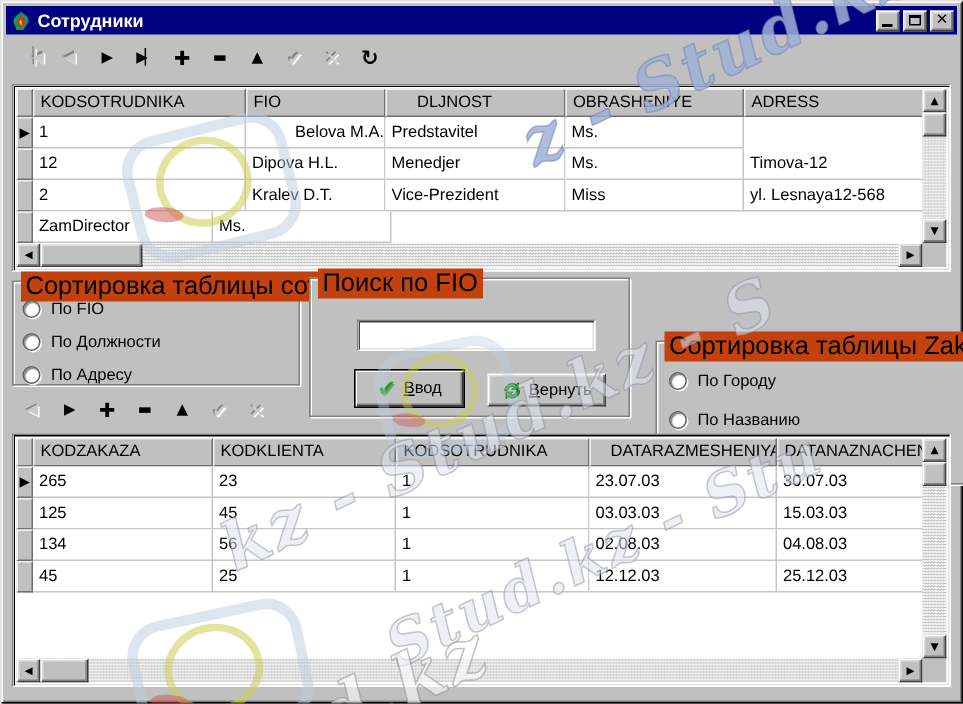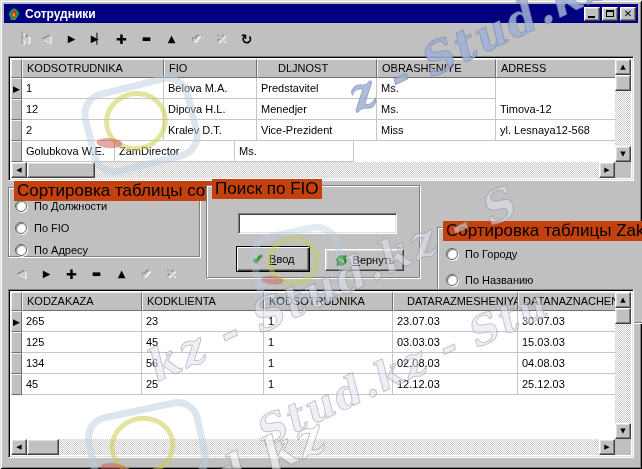"Belova M.A." div.dcell { text-align: none -> right }
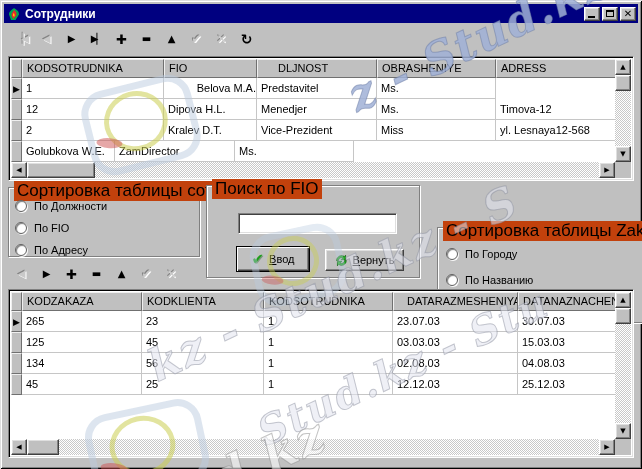"Golubkova W.E." div.dcell { html: <div>Golubkova W.E.</div> -> none }
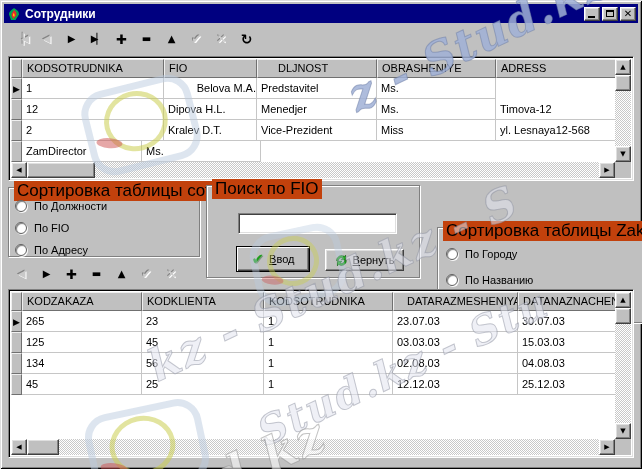"По Должности" div.radio-row { order: before "По FIO" -> after "По FIO" }
